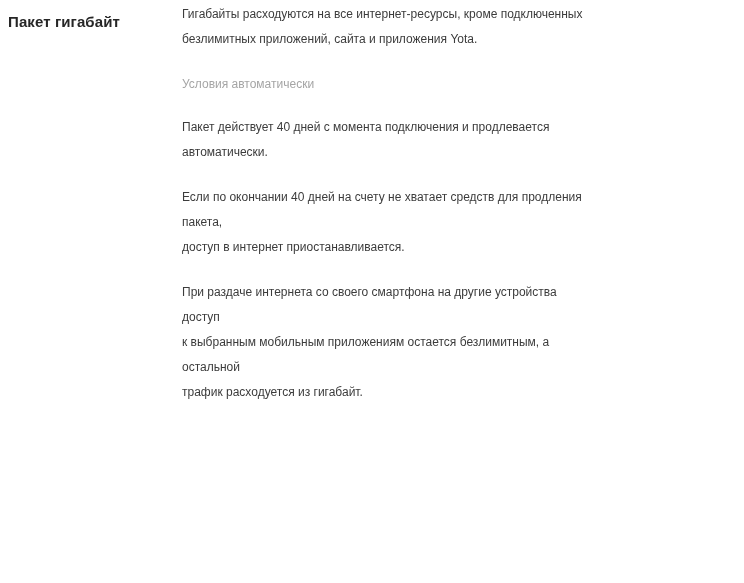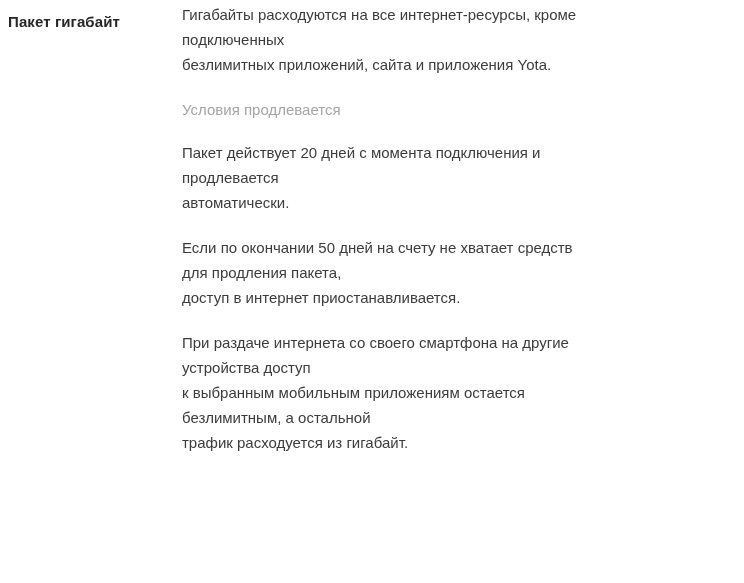"Гигабайты расходуются на все" .content-col p { font-size: 15px -> 12px }
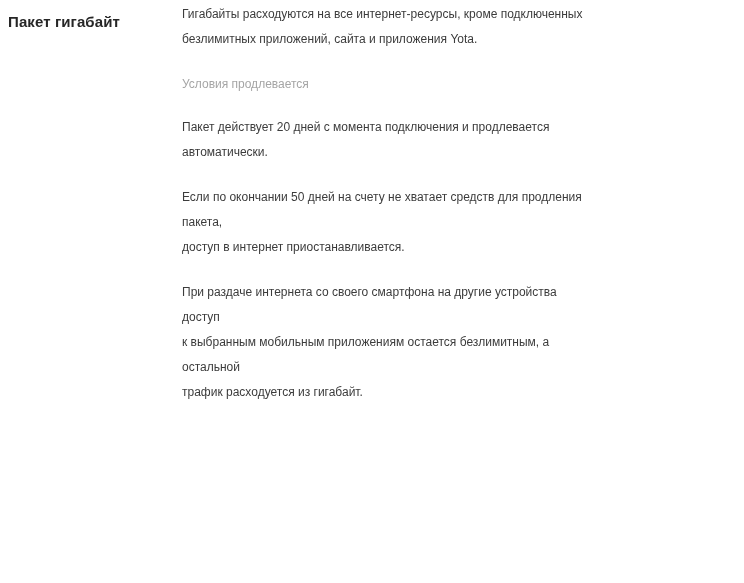"Условия продлевается" p.subheading { text: продлевается -> автоматически }
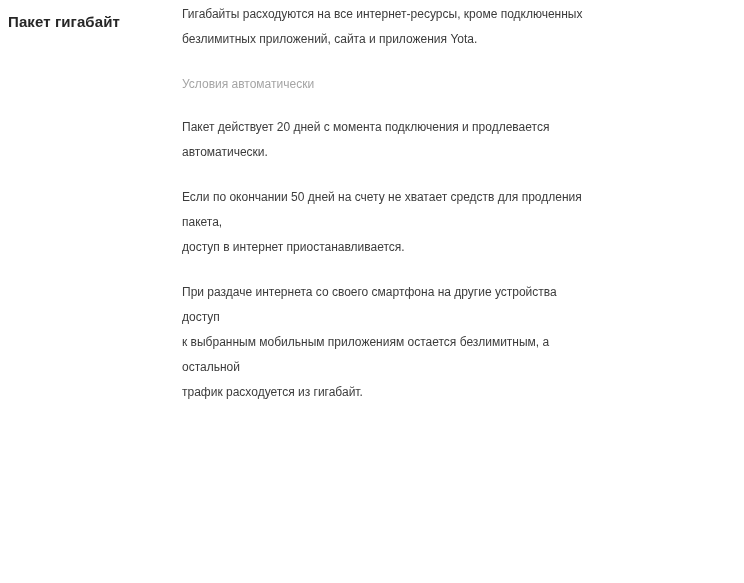"Пакет действует 20 дней с" p { text: 20 -> 40 }
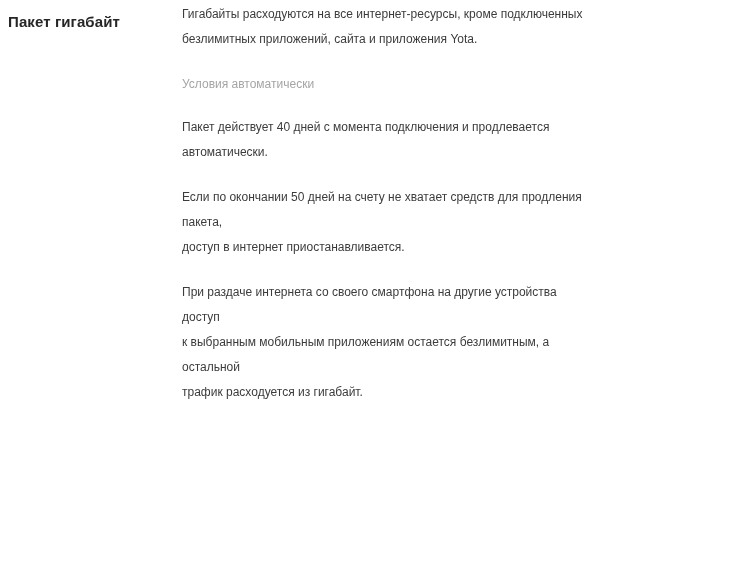"Если по окончании 50 дней" p { text: 50 -> 40 }
